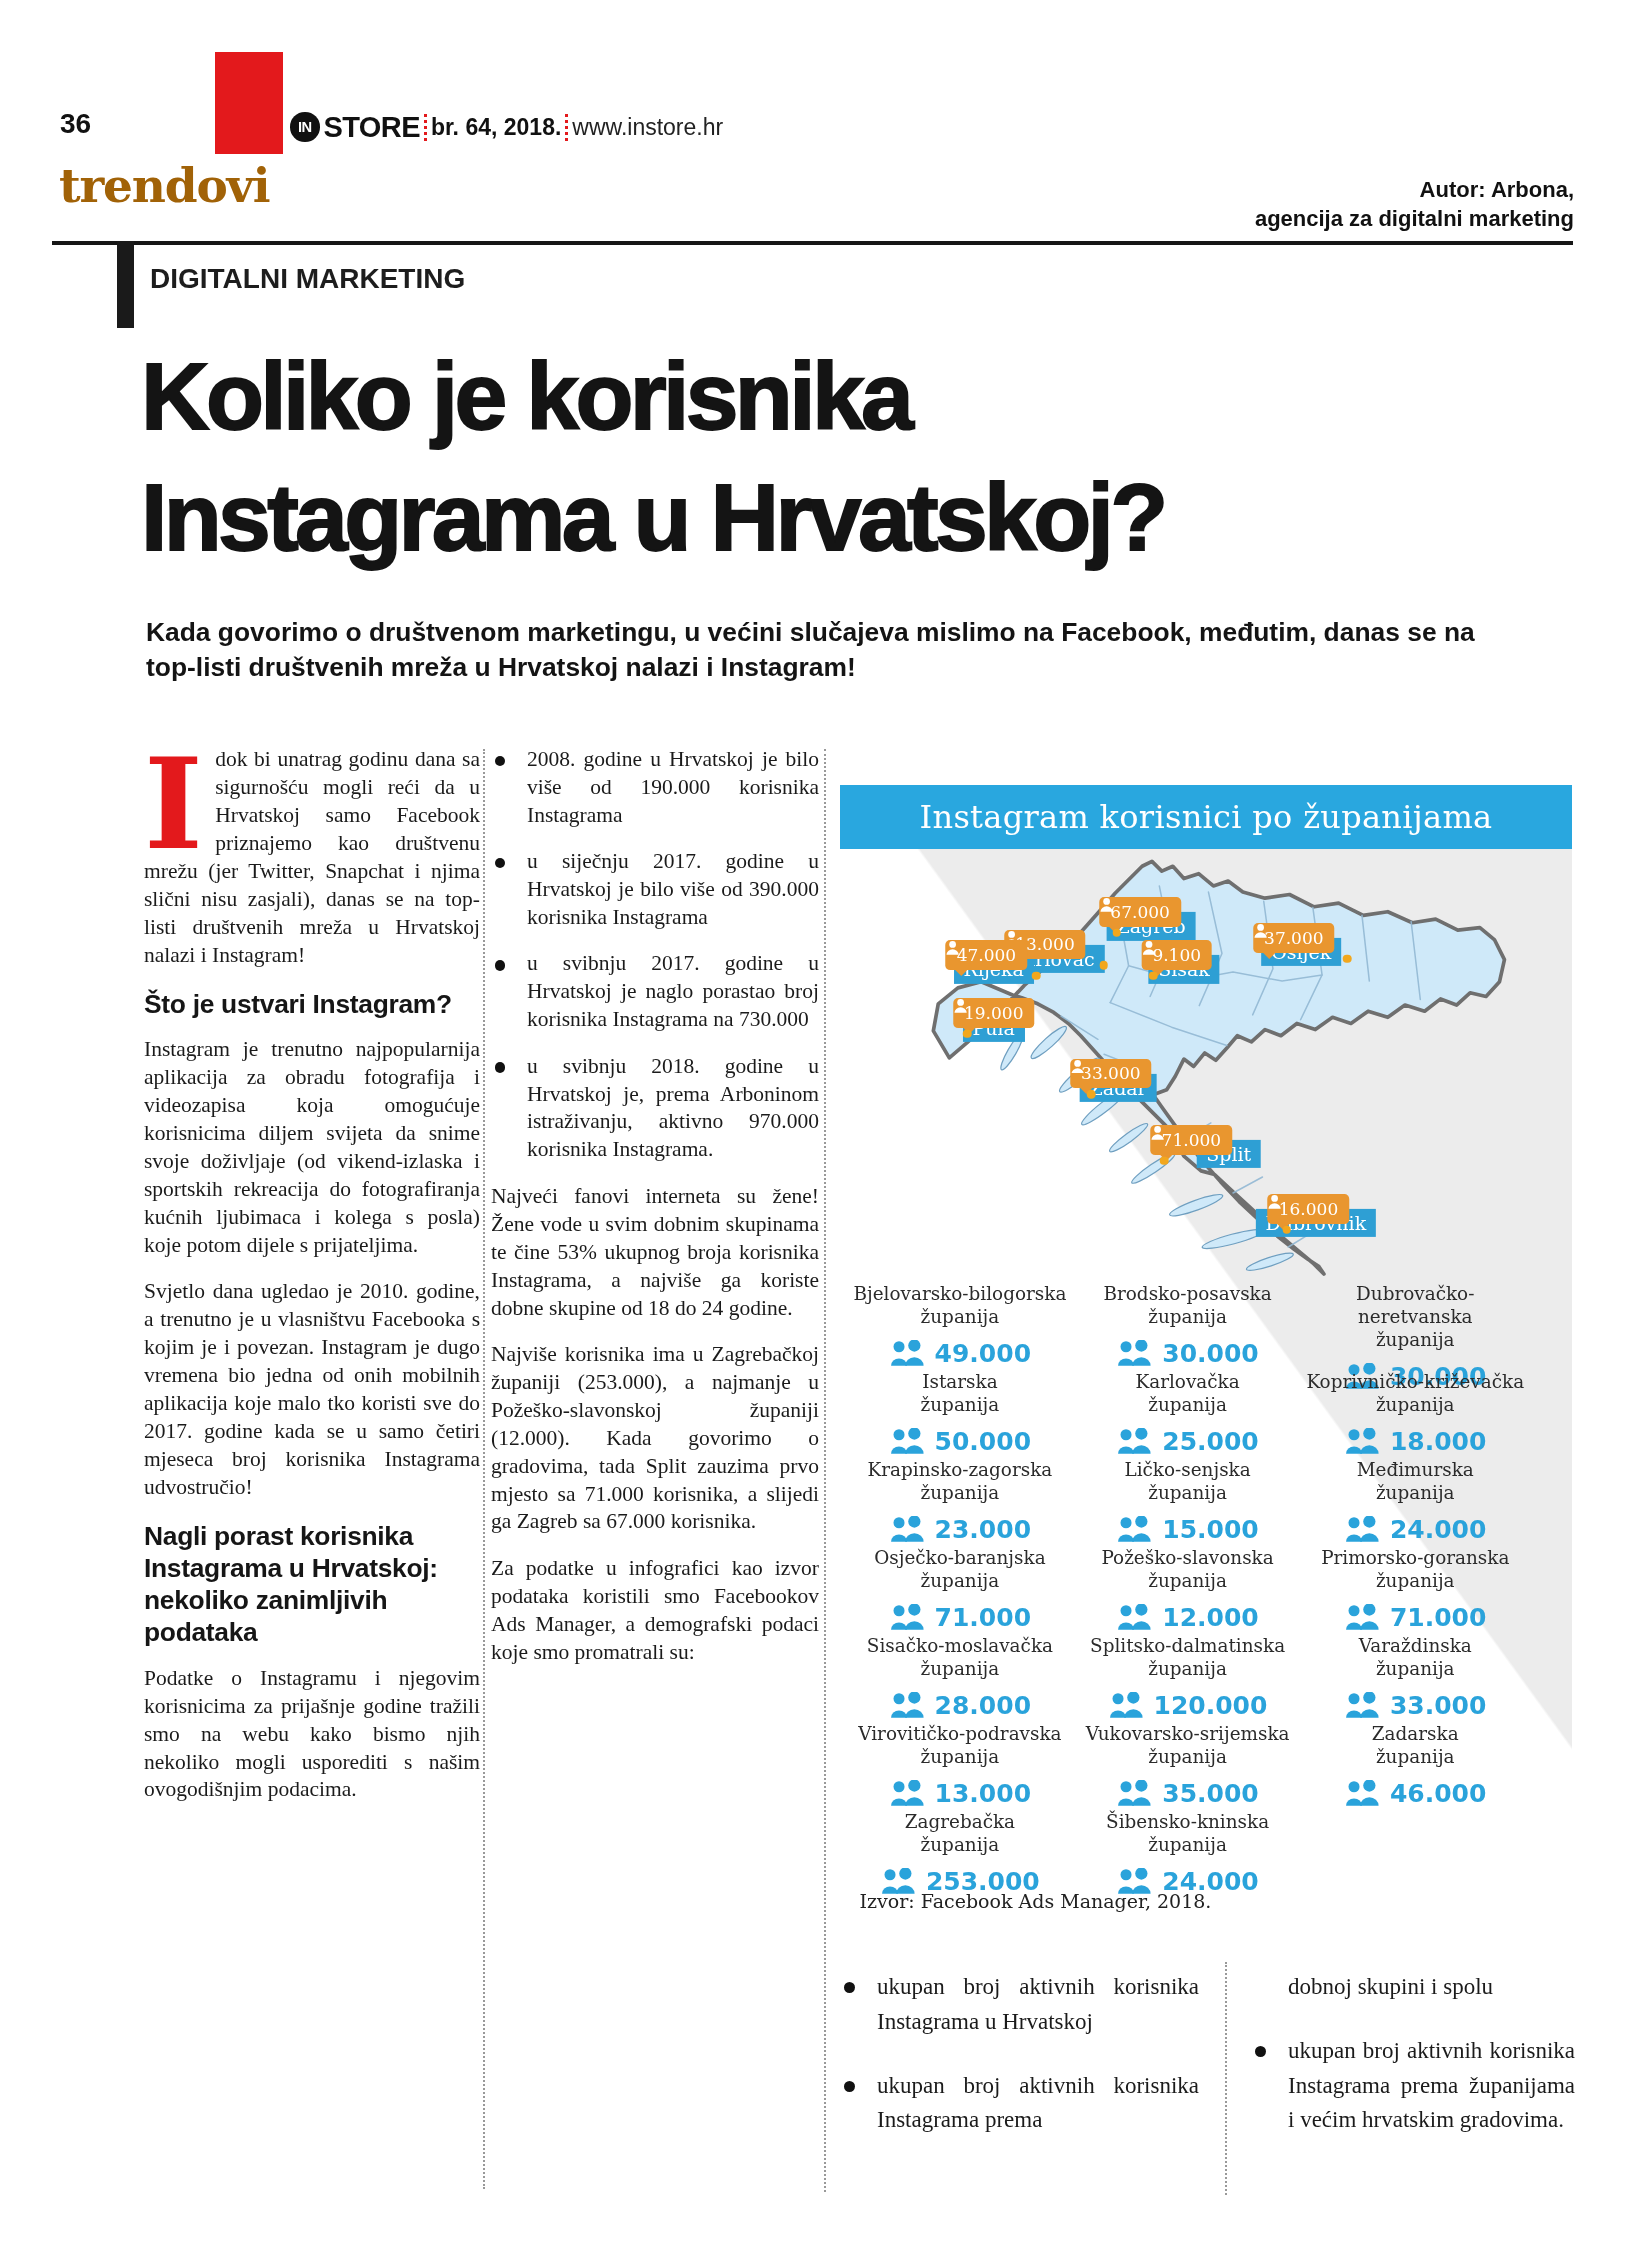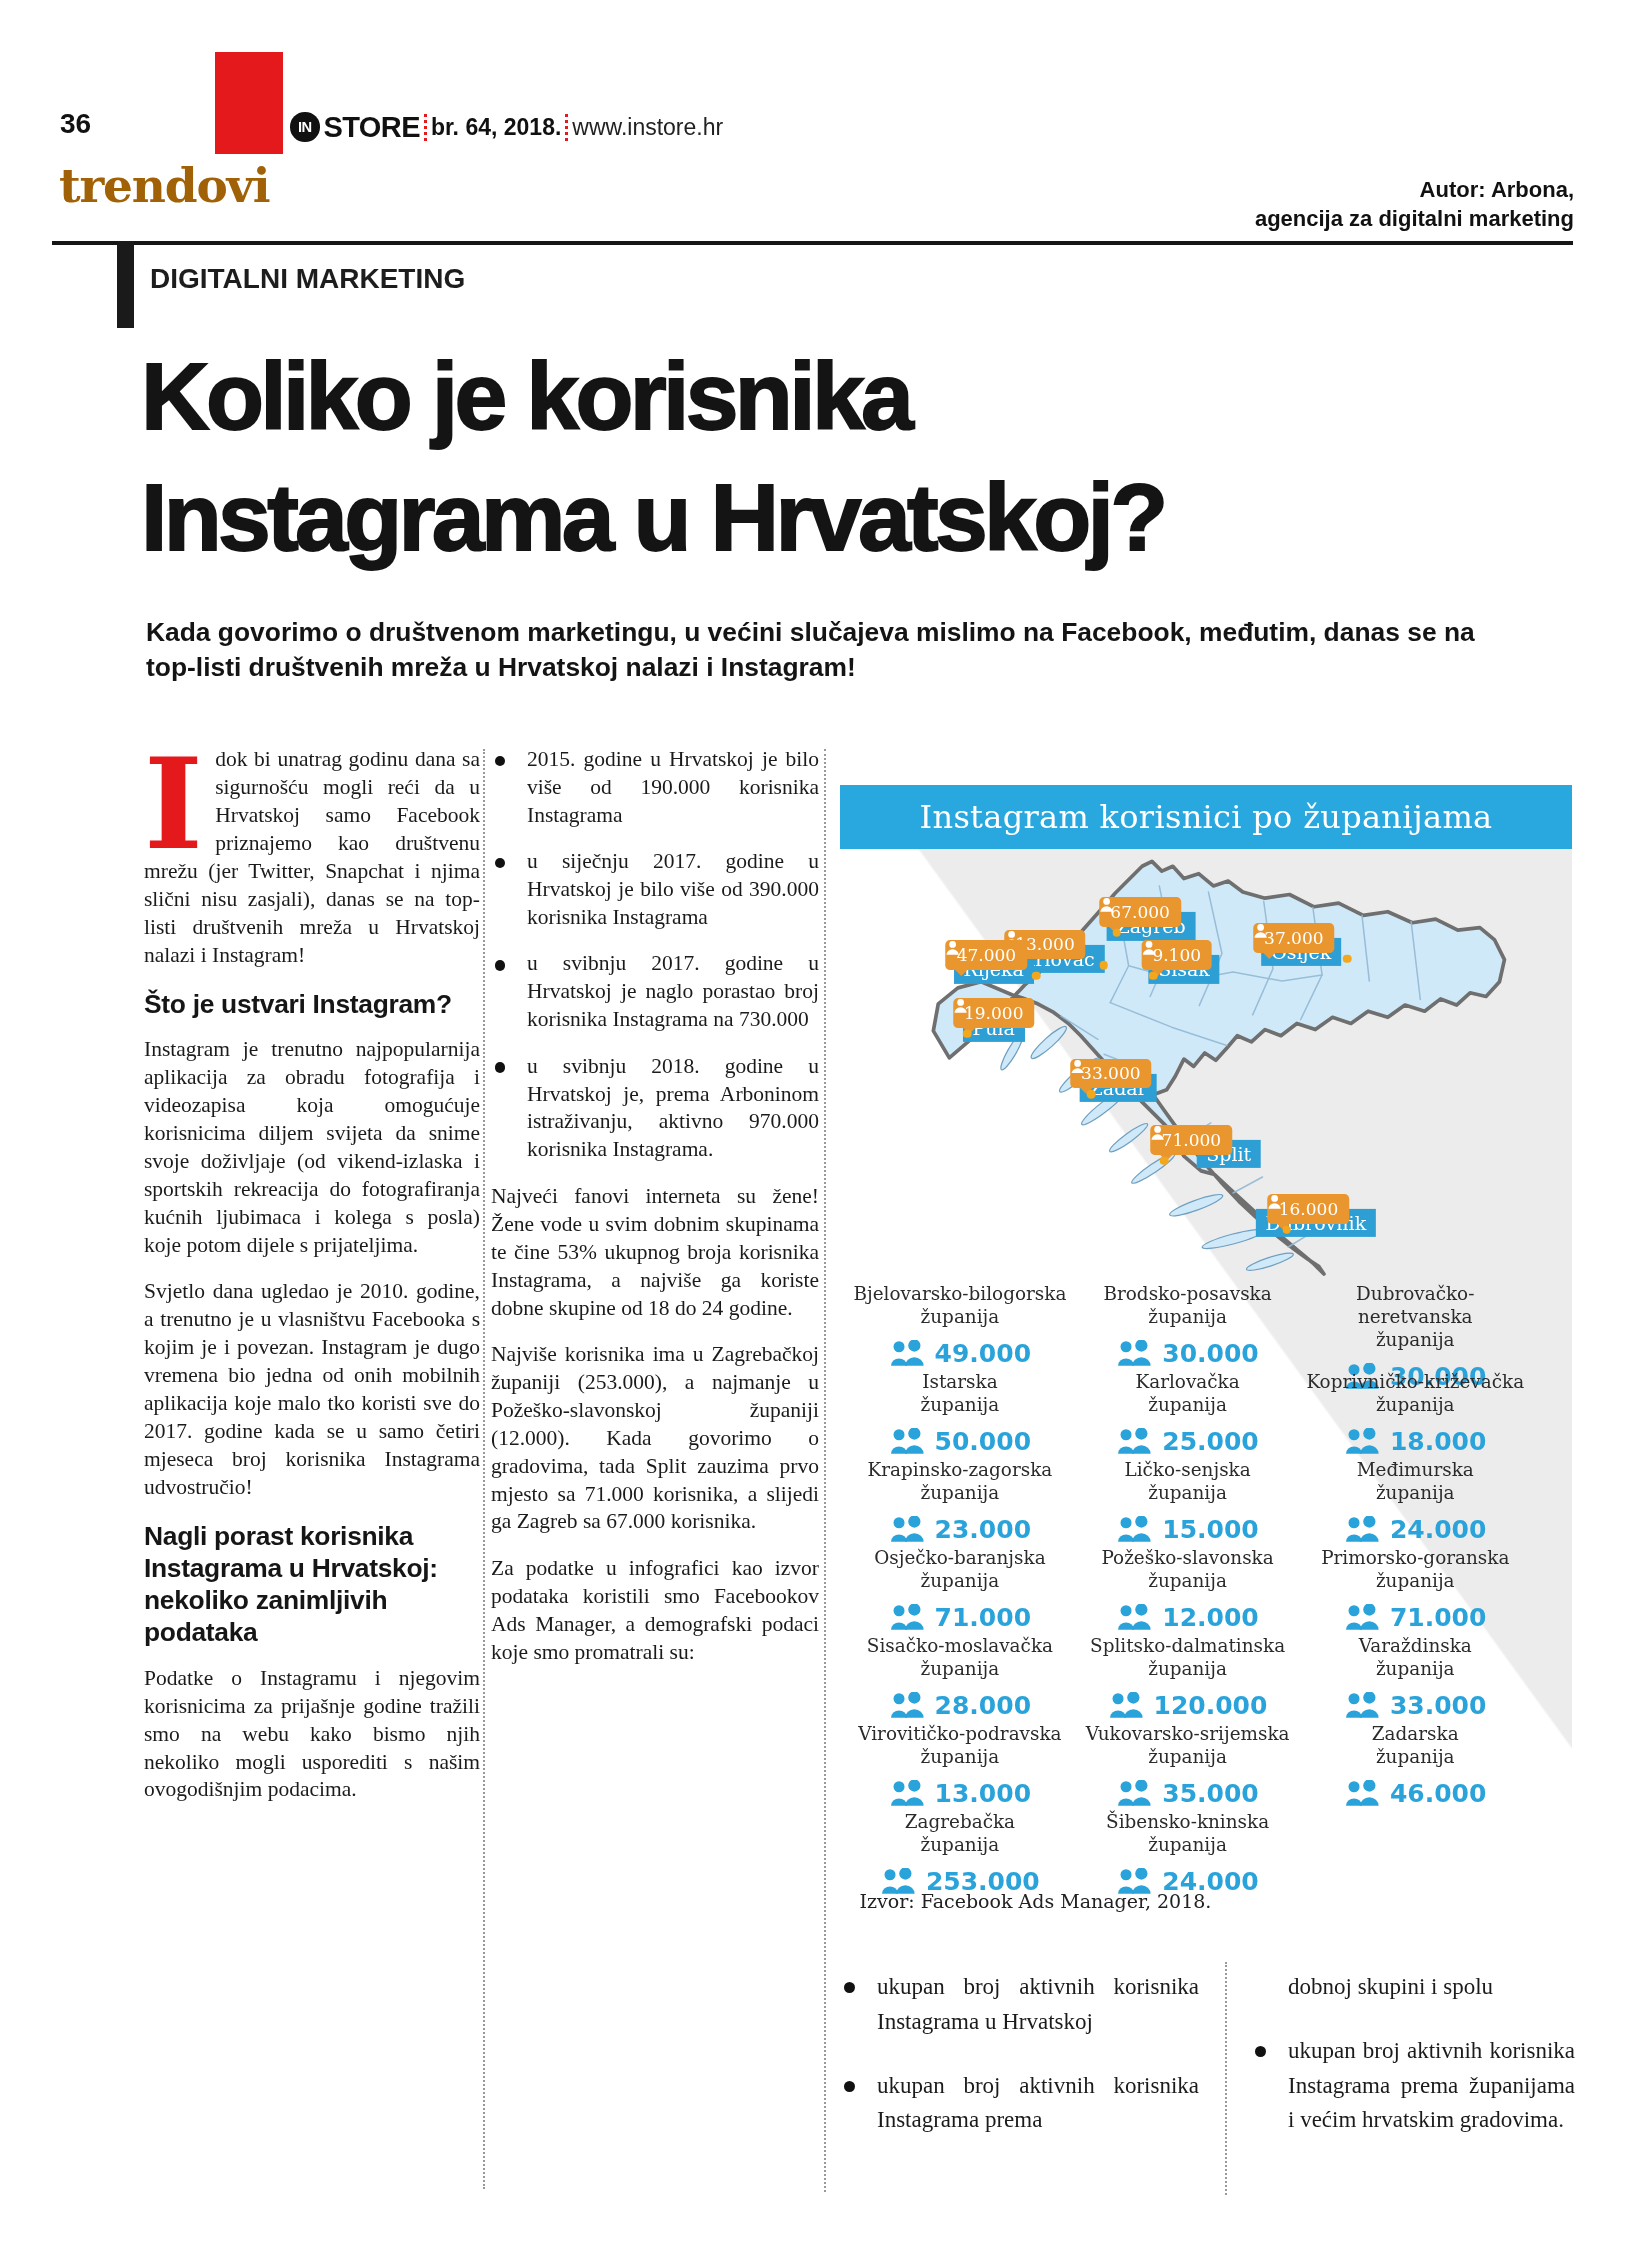"2015. godine u Hrvatskoj je" li { text: 2015 -> 2008 }
